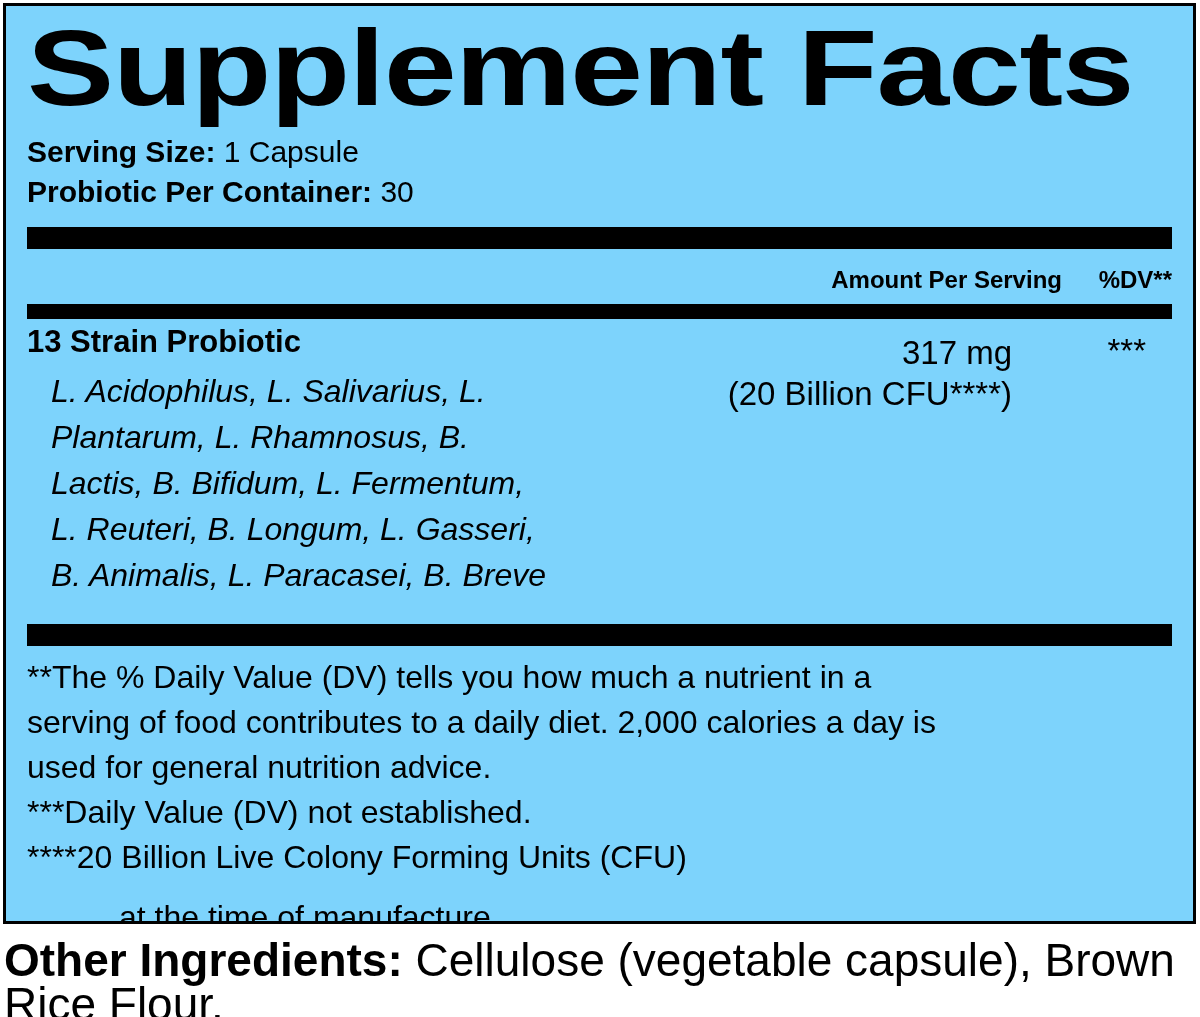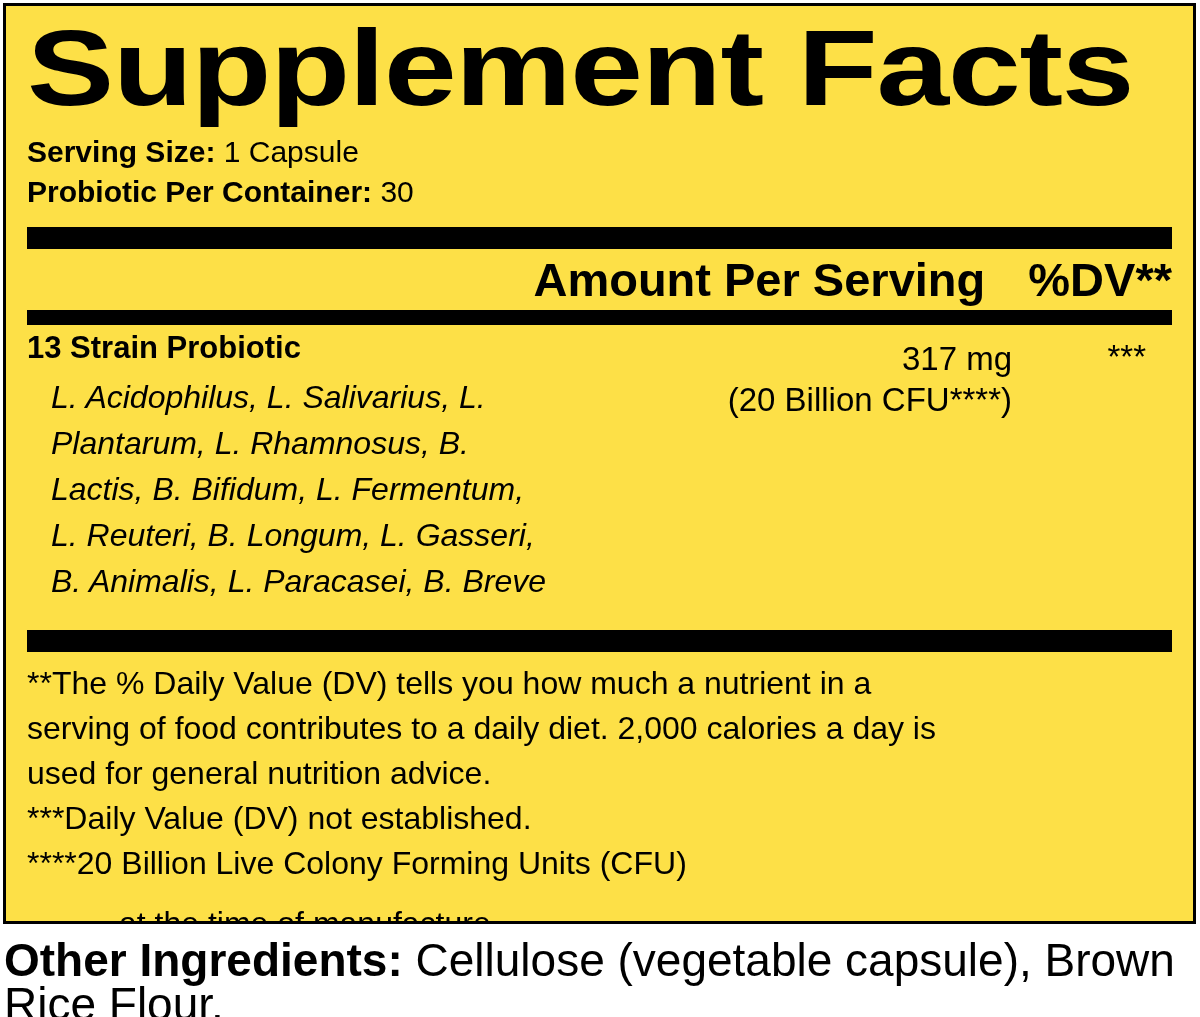"Supplement Facts" .facts-box { background: #fde047 -> #7dd3fc }
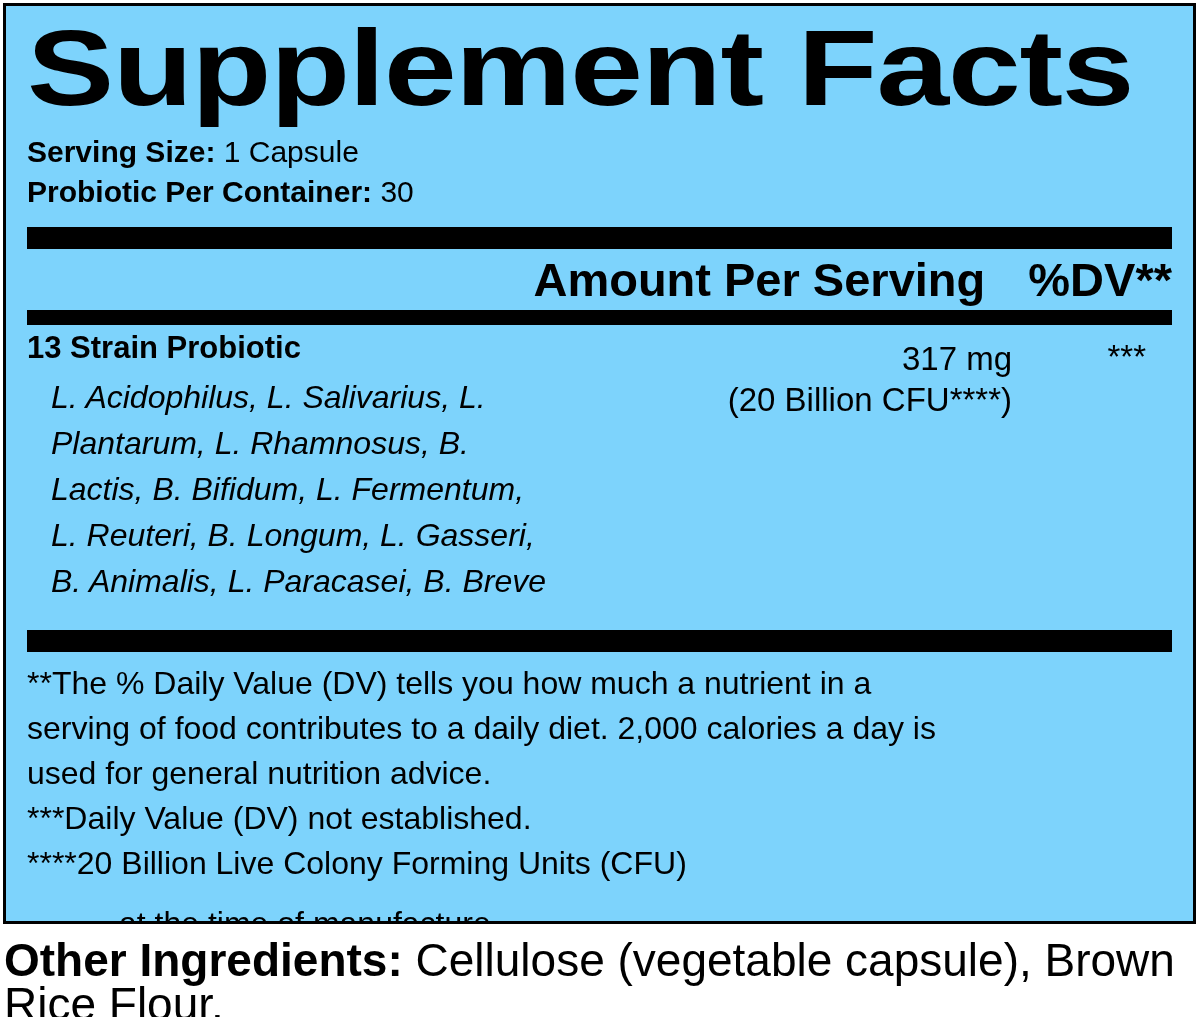"Amount Per Serving %DV**" .col-head { font-size: 47px -> 24px; padding: 11px 0 10px 0 -> 11px 0 4px 0 }
